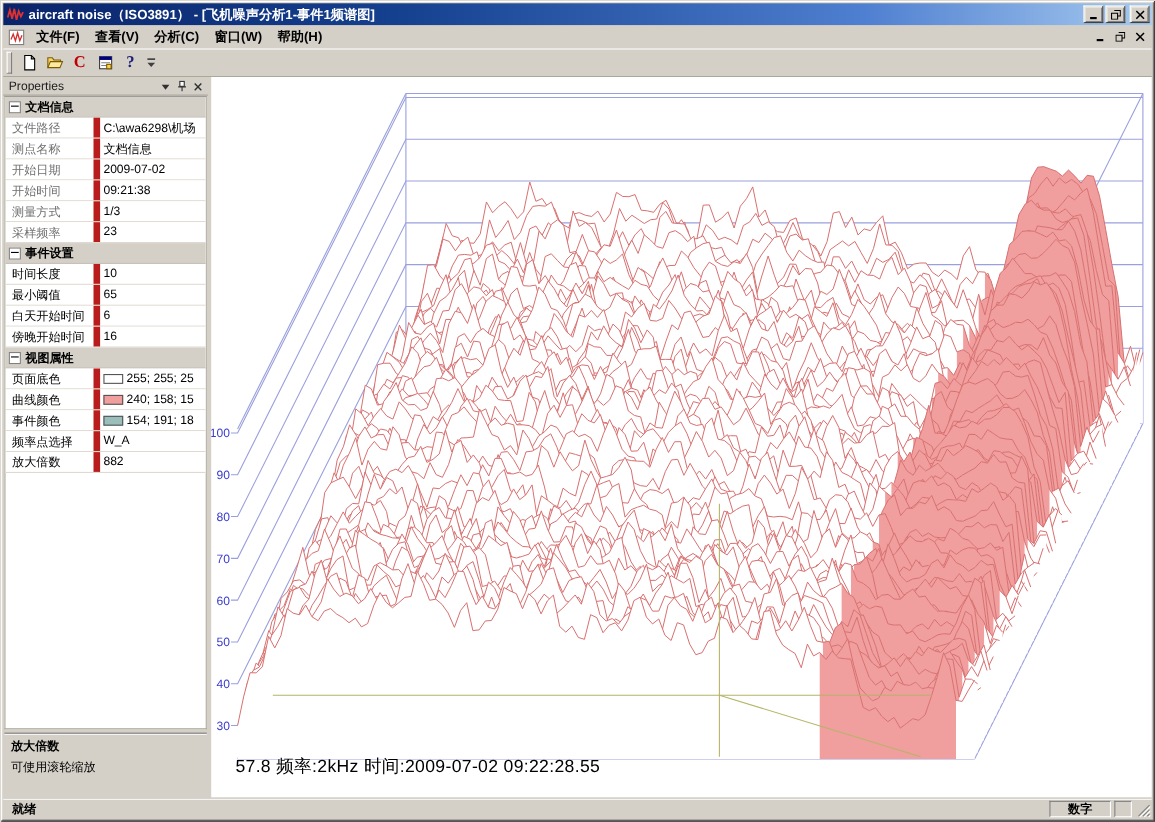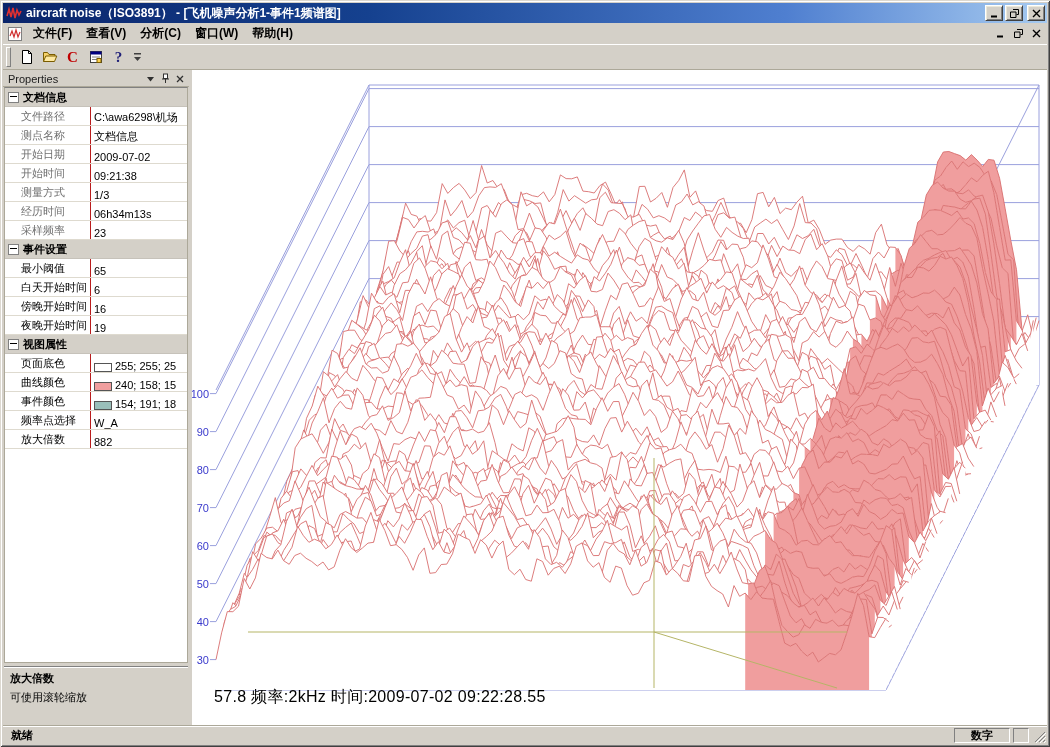"文件路径" .plabel { border-right: 1px solid #b91c1c -> 6px solid #b91c1c; padding-left: 16px -> 6px }
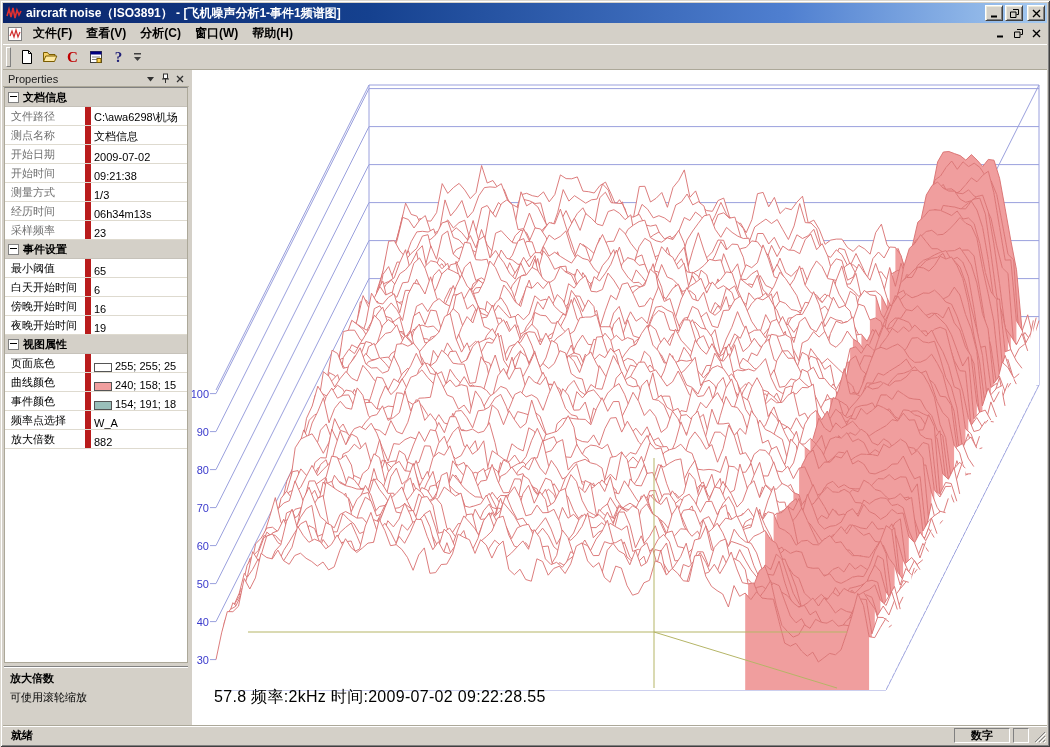"C:\awa6298\机场" .pvalue { align-items: flex-end -> center }
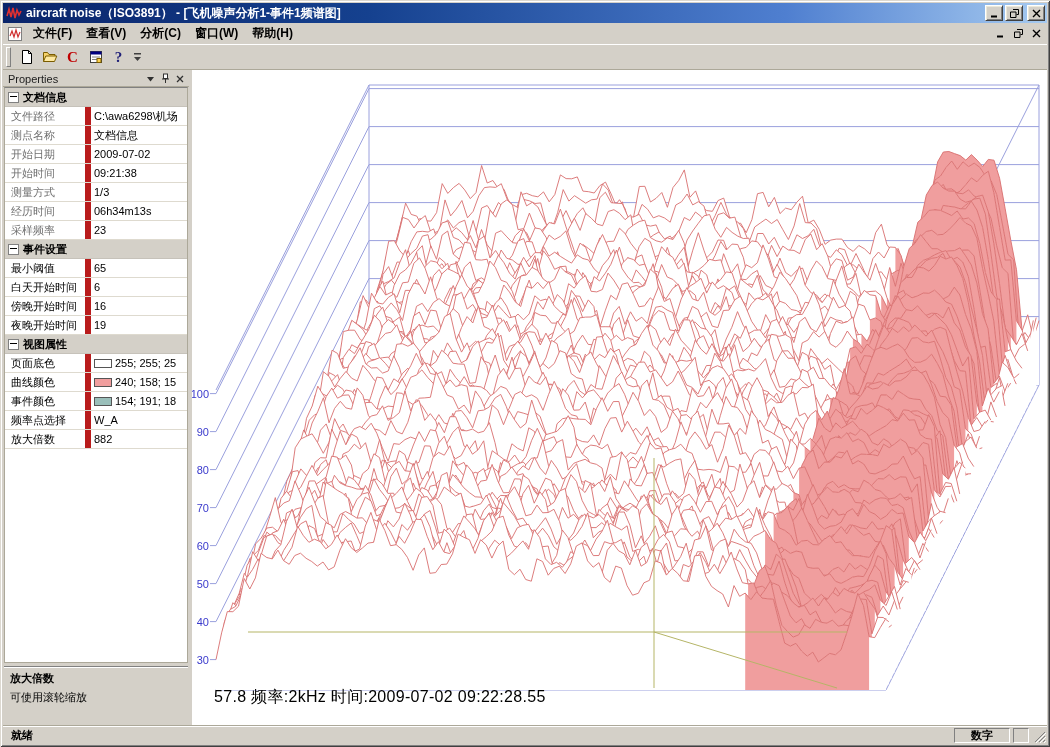"经历时间" div.prow { html: <div> <div>经历时间</div> <div> <span>06h34m13s</span> </div> </div> -> none }
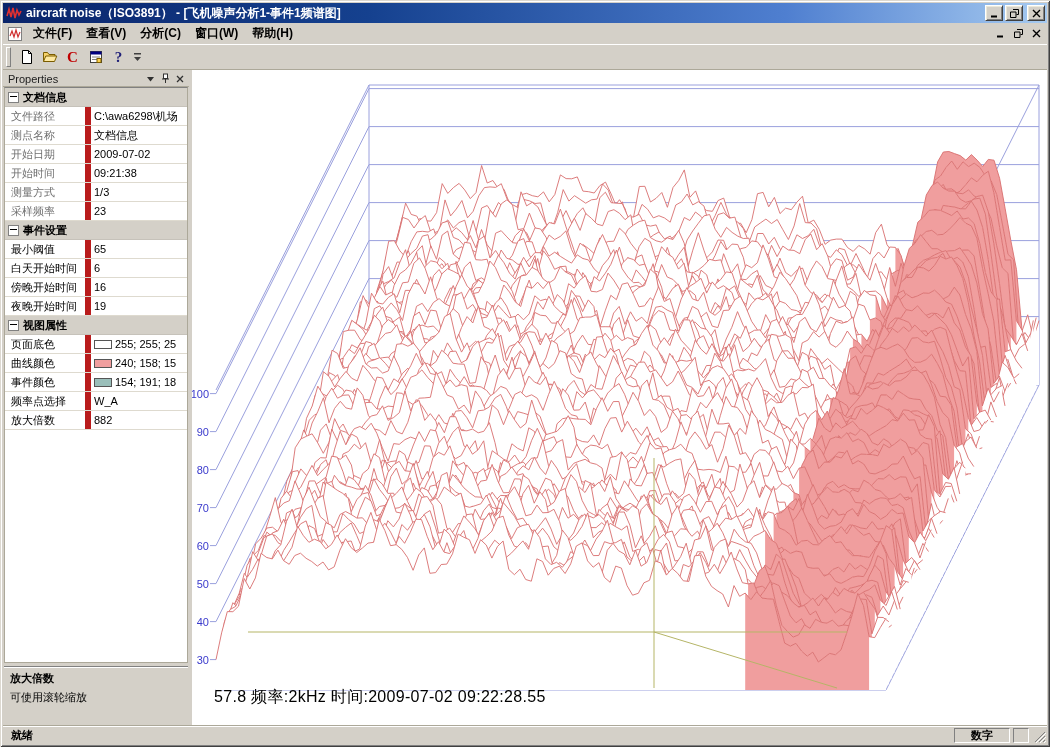"时间长度" div.prow { html: none -> <div> <div>时间长度</div> <div> <span>10</span> </div> </div> }
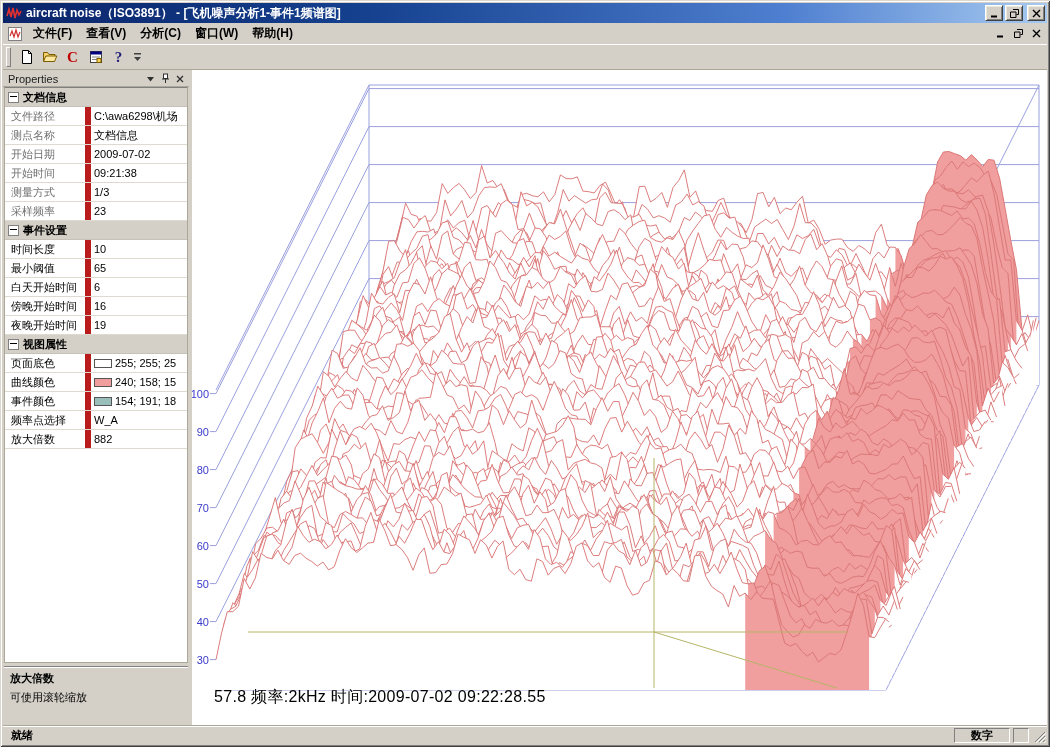"夜晚开始时间" div.prow { html: <div> <div>夜晚开始时间</div> <div> <span>19</span> </div> </div> -> none }
